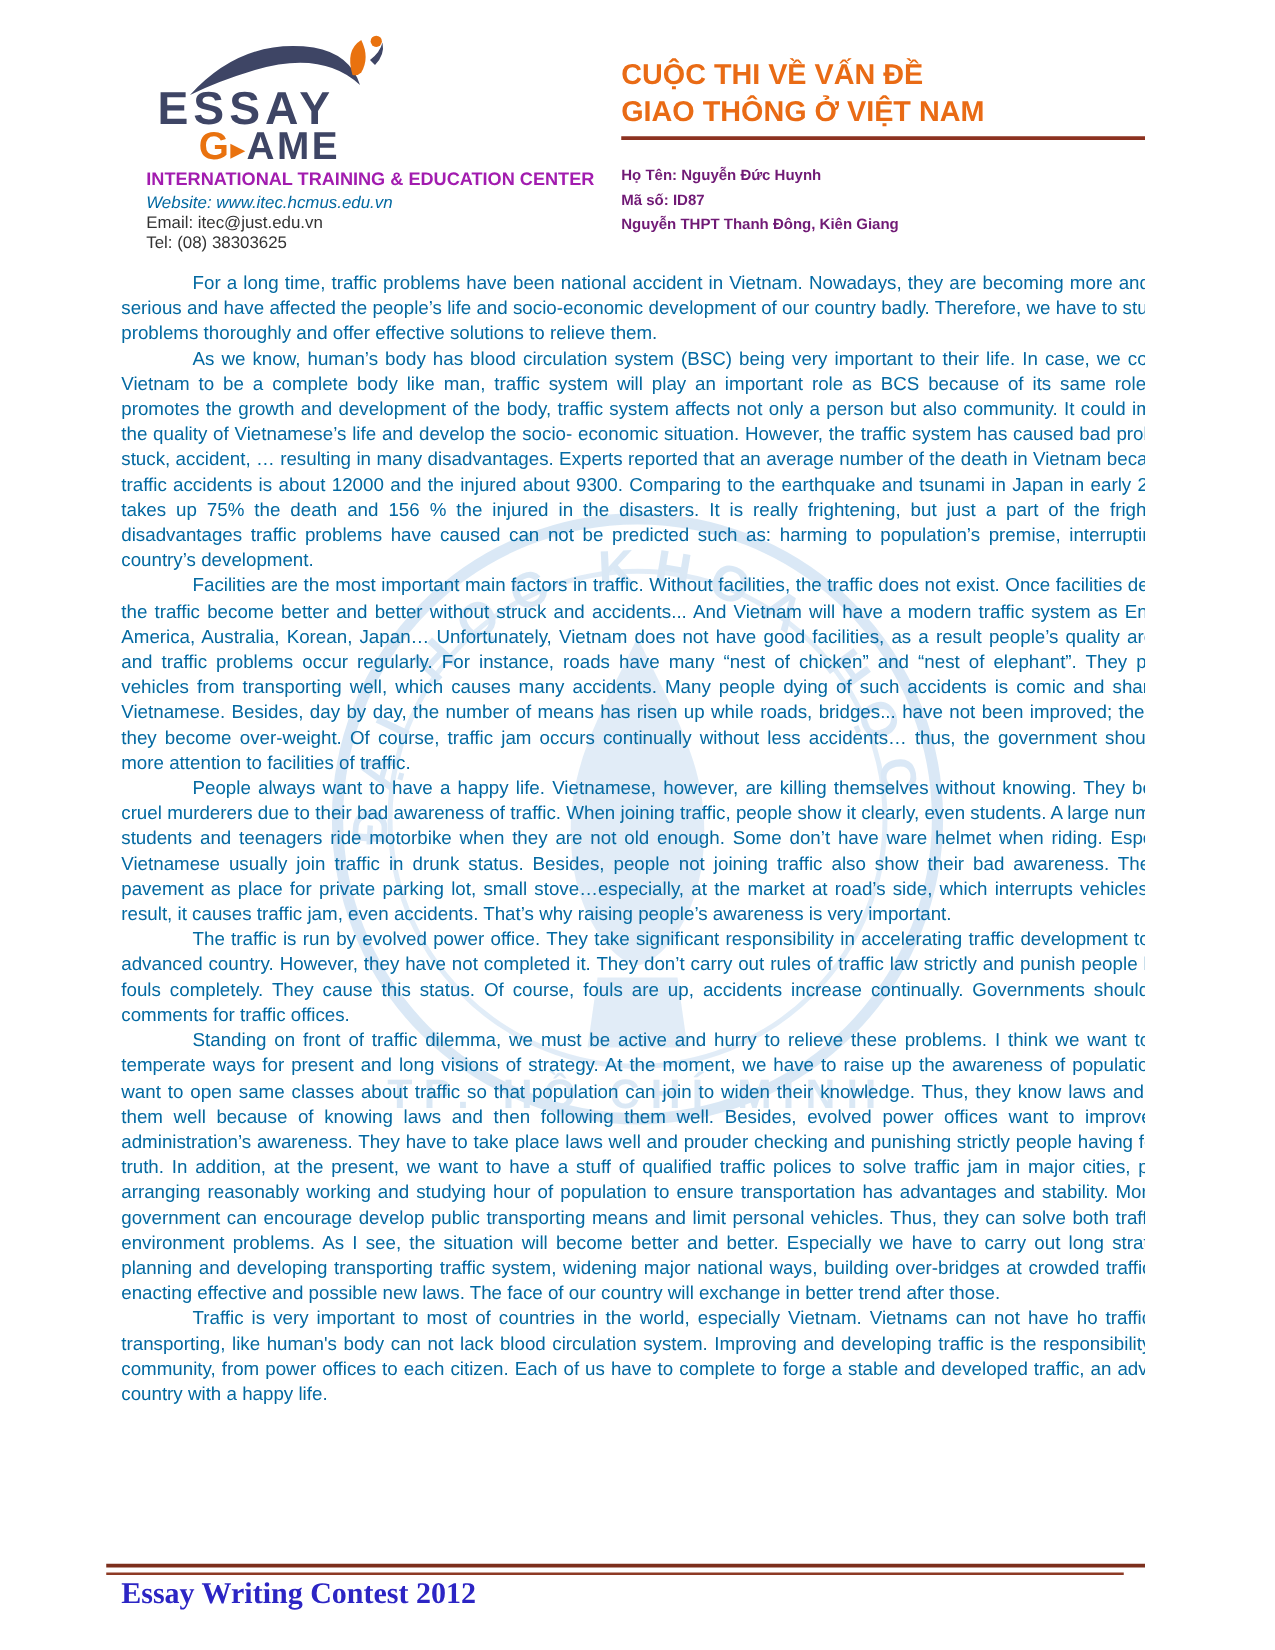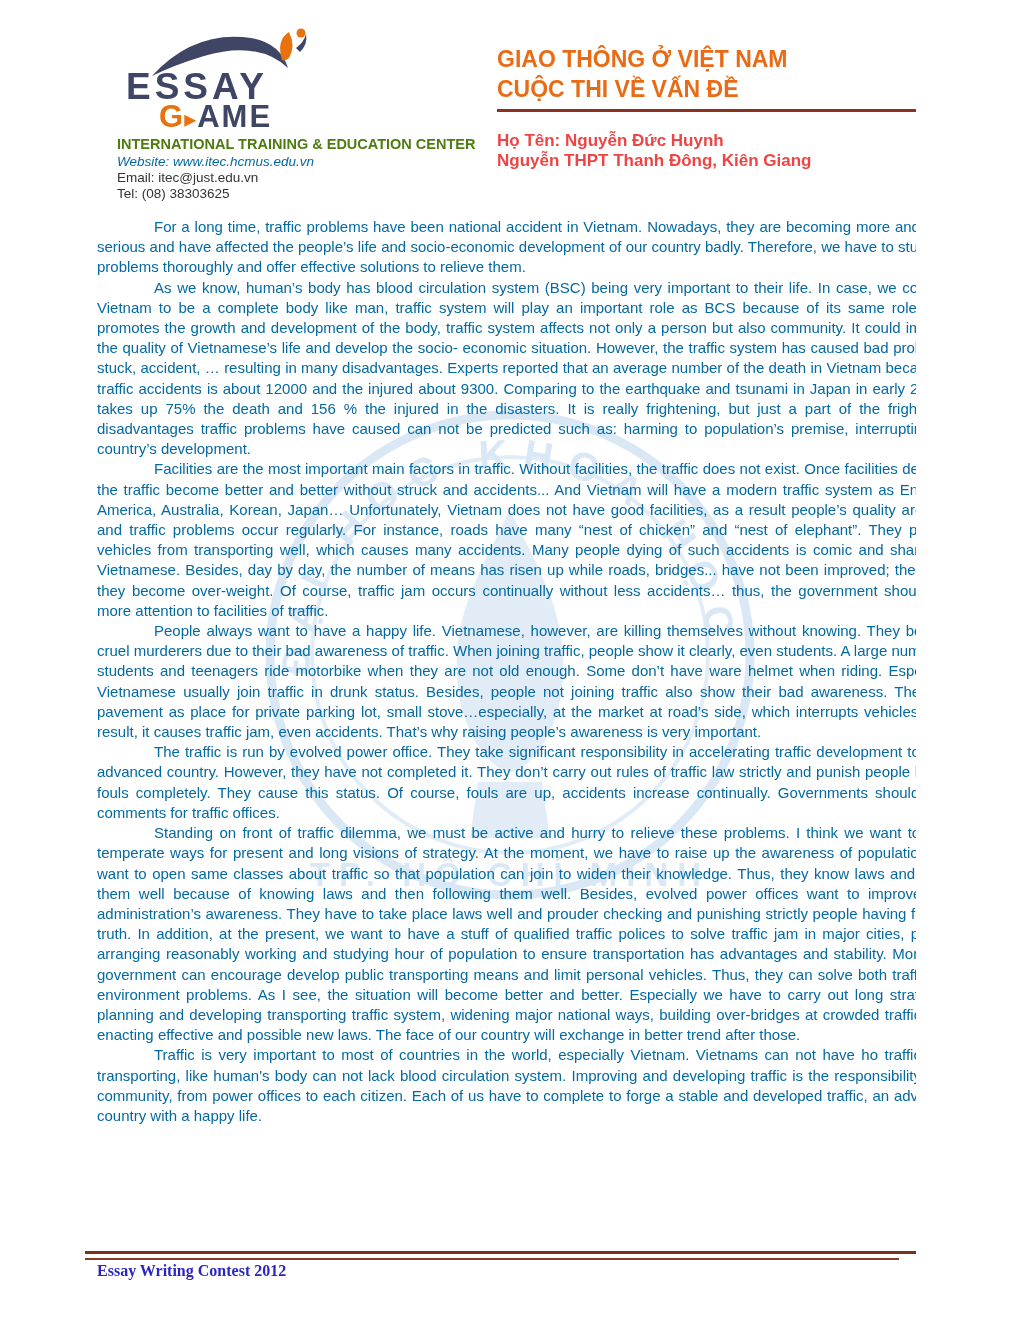"GIAO THÔNG Ở VIỆT NAM" div { order: before "CUỘC THI VỀ VẤN ĐỀ" -> after "CUỘC THI VỀ VẤN ĐỀ" }
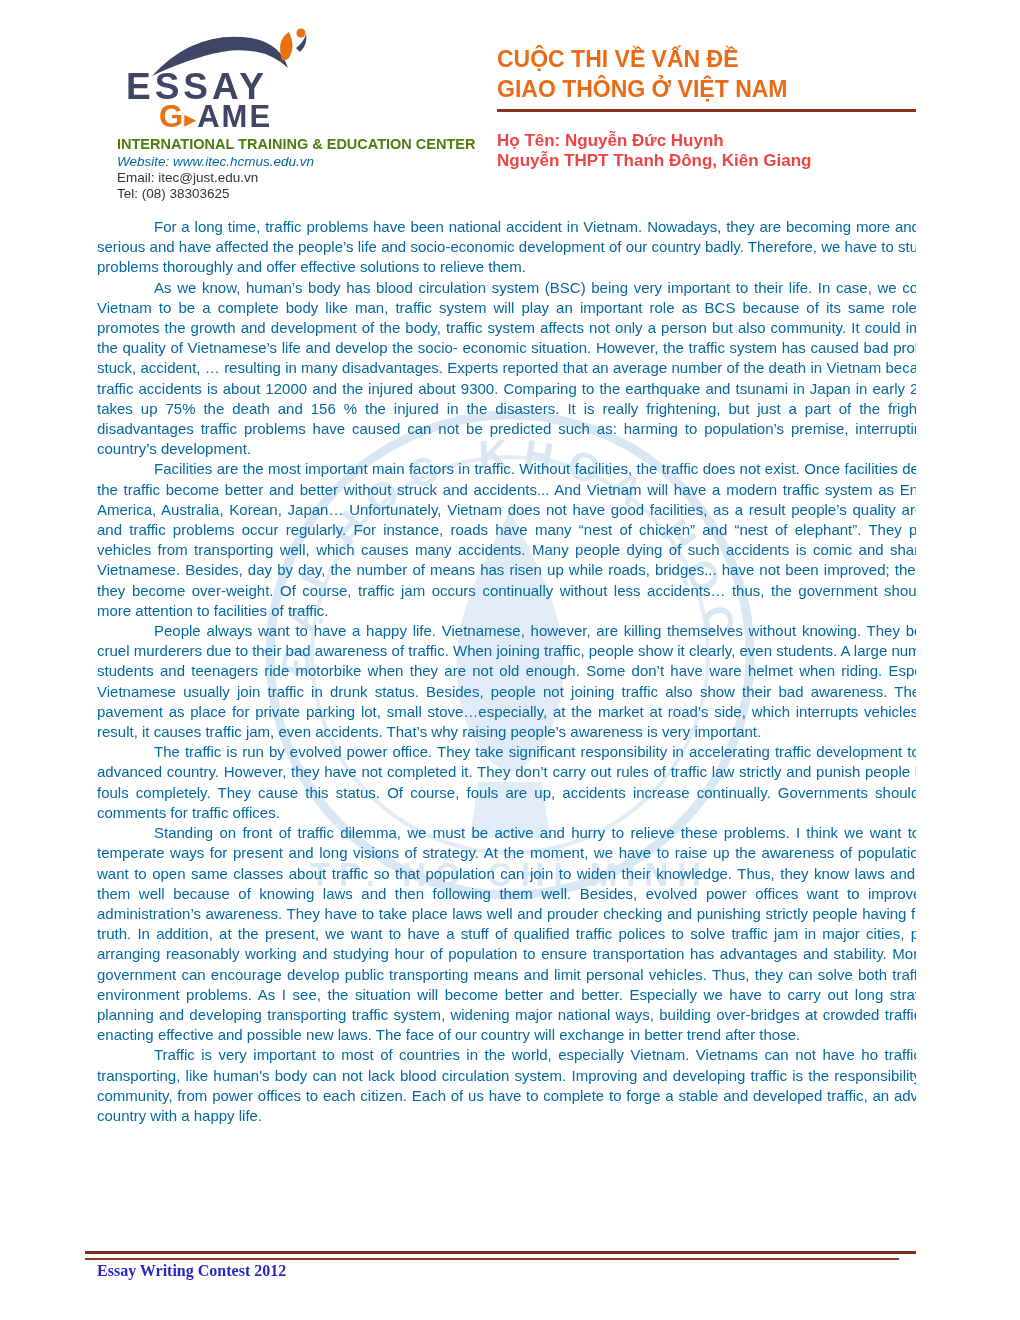"INTERNATIONAL TRAINING & EDUCATION" .org-name { color: #4d7c0f -> #a21caf }
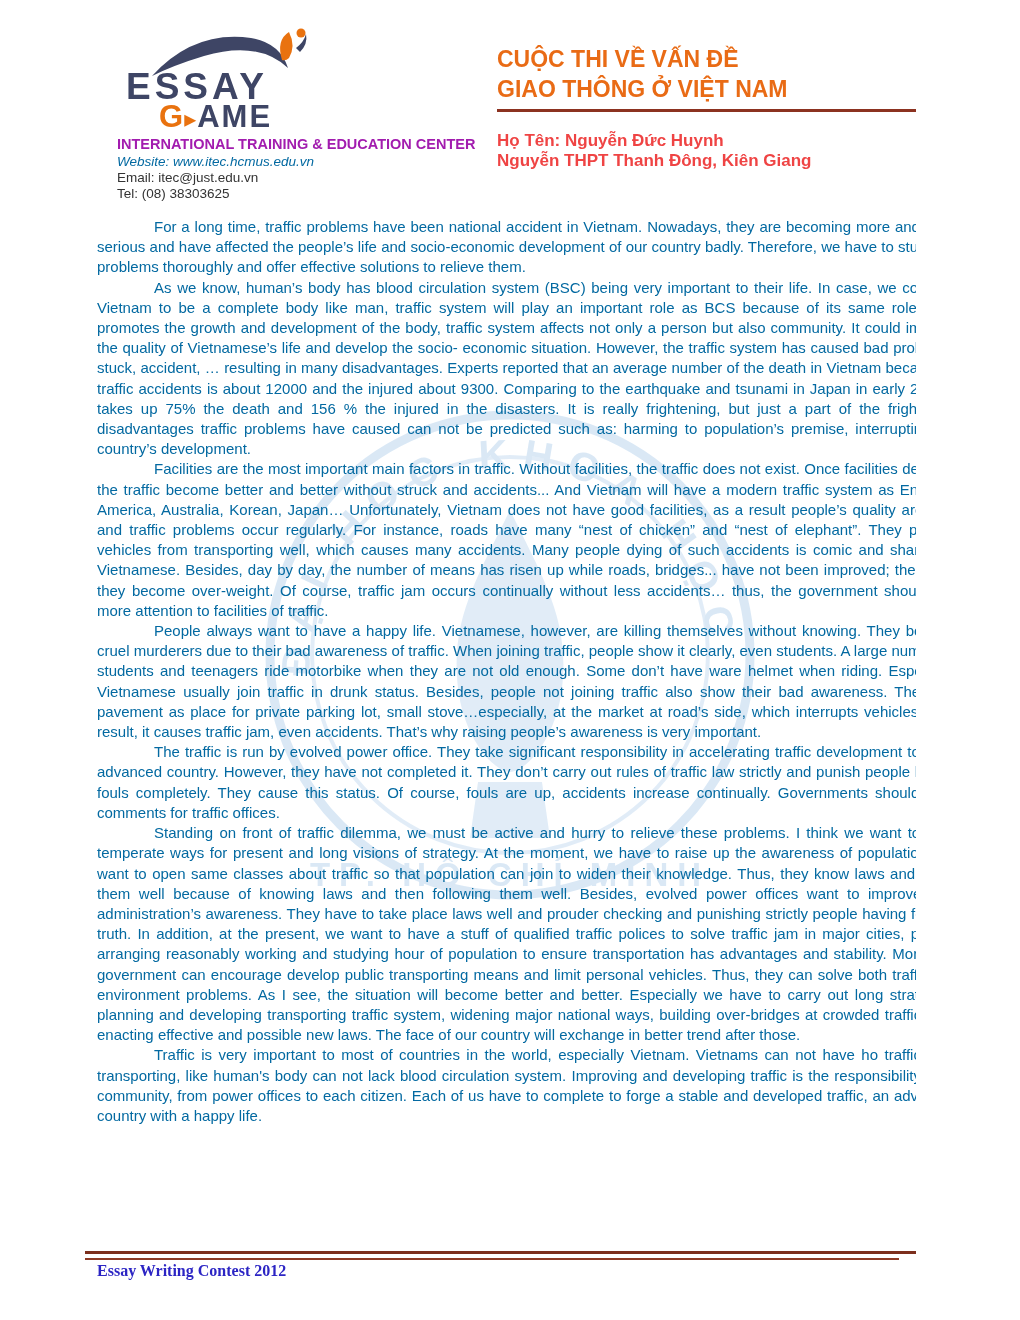"Họ Tên: Nguyễn Đức Huynh" .entrant { color: #ef4444 -> #701a75; font-size: 17px -> 12px }
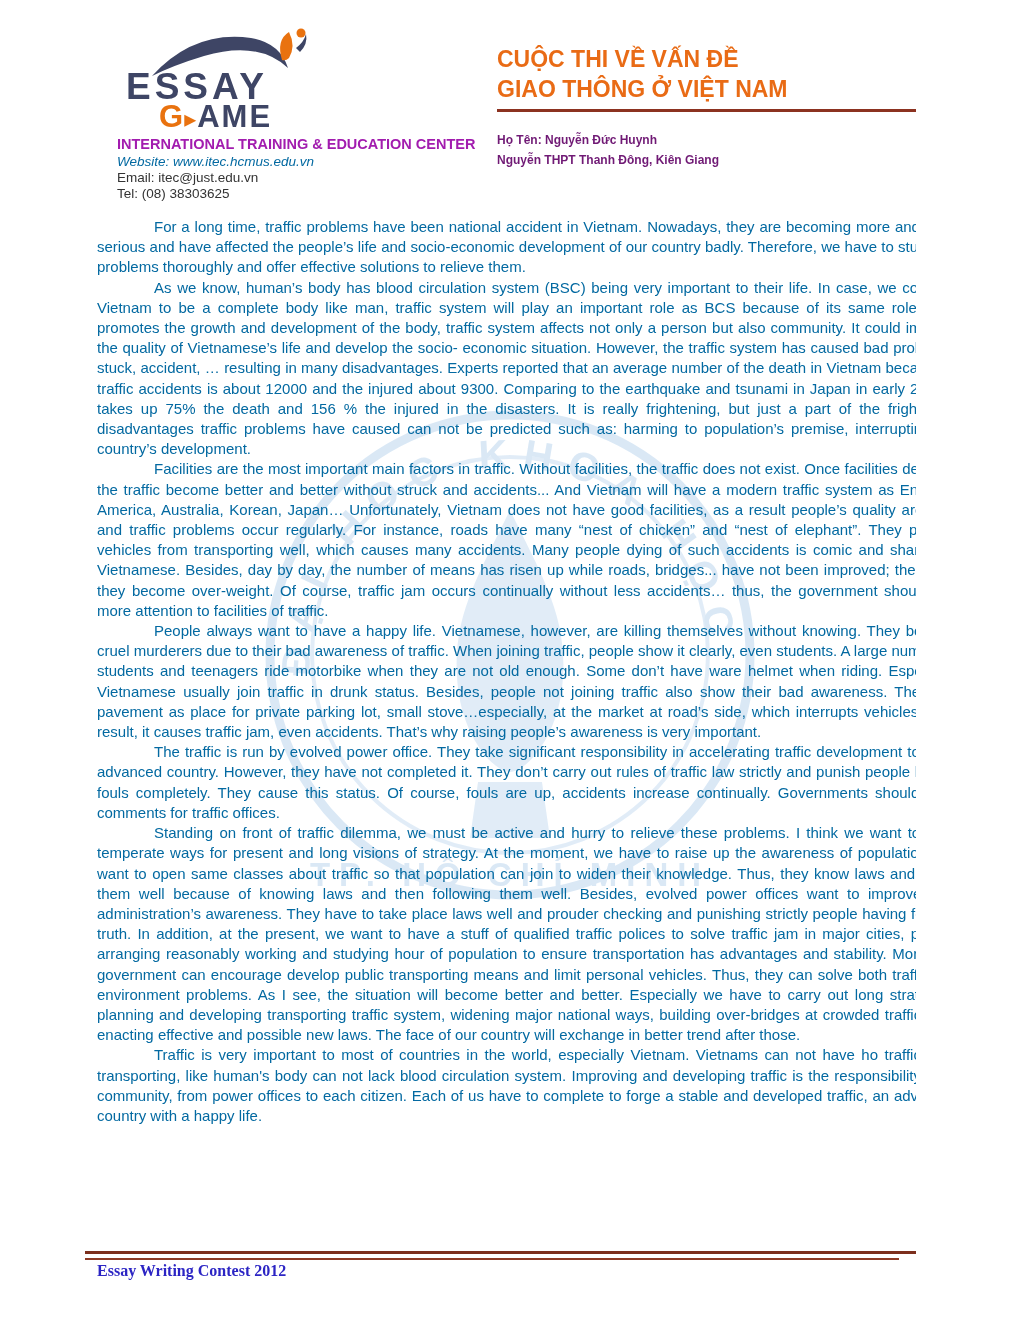"Mã số: ID87" div { html: none -> <div>Mã số: ID87</div> }
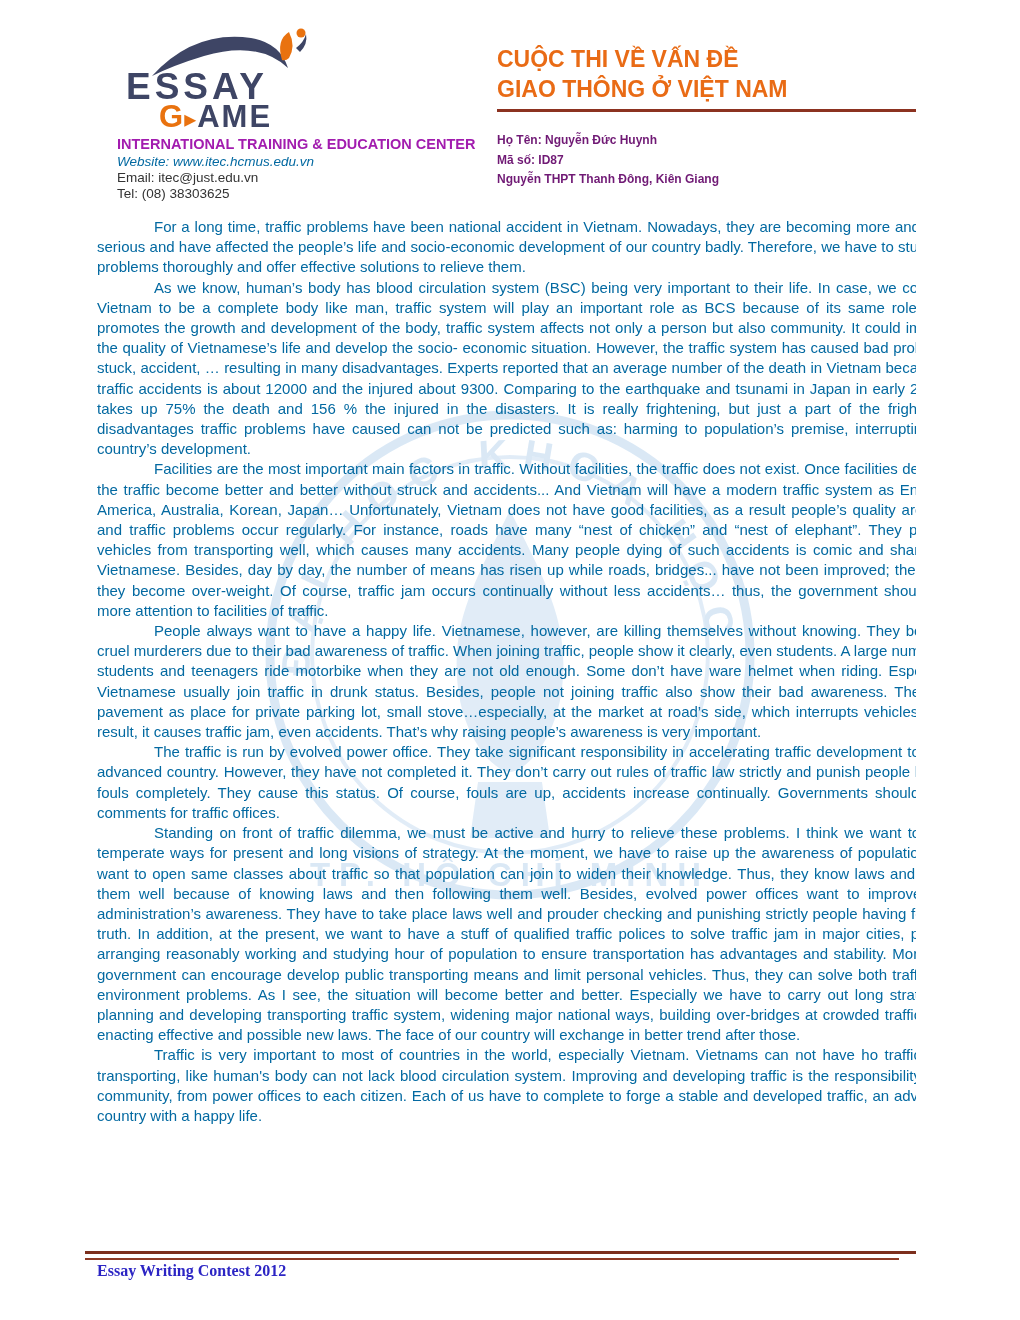"Essay Writing Contest 2012" .footer-text { font-size: 16px -> 24px }
